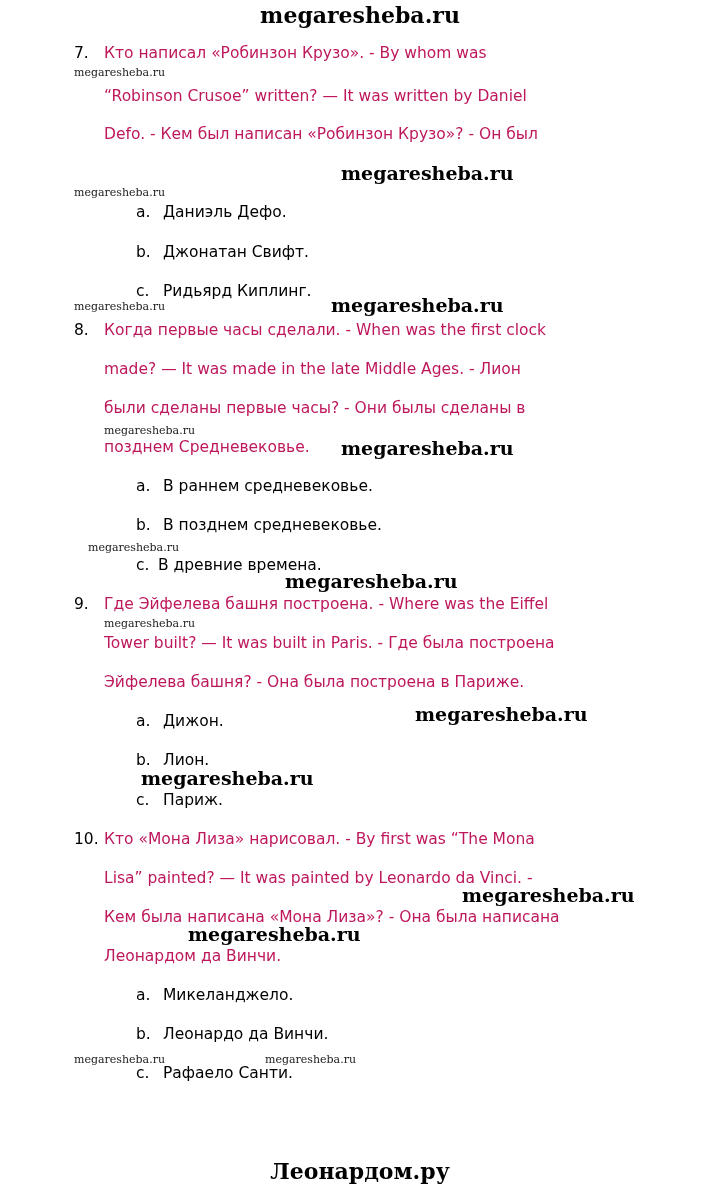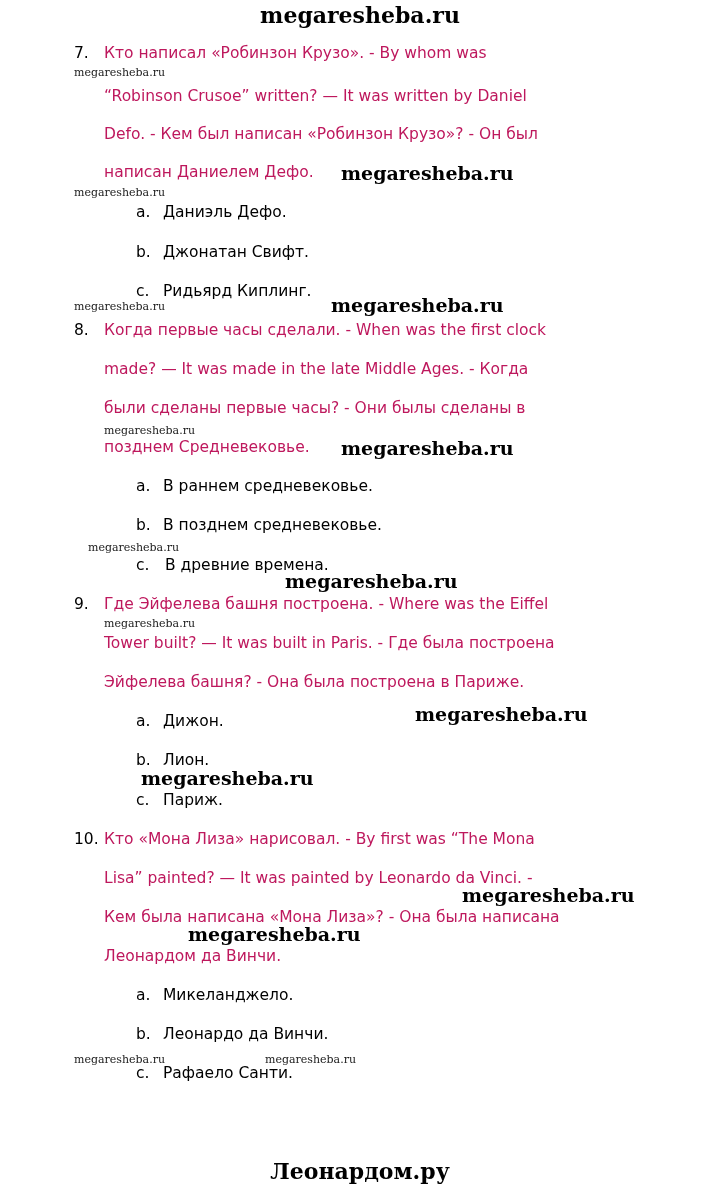"написан Даниелем Дефо." div.q-line { html: <div>написан Даниелем Дефо.</div> -> none }
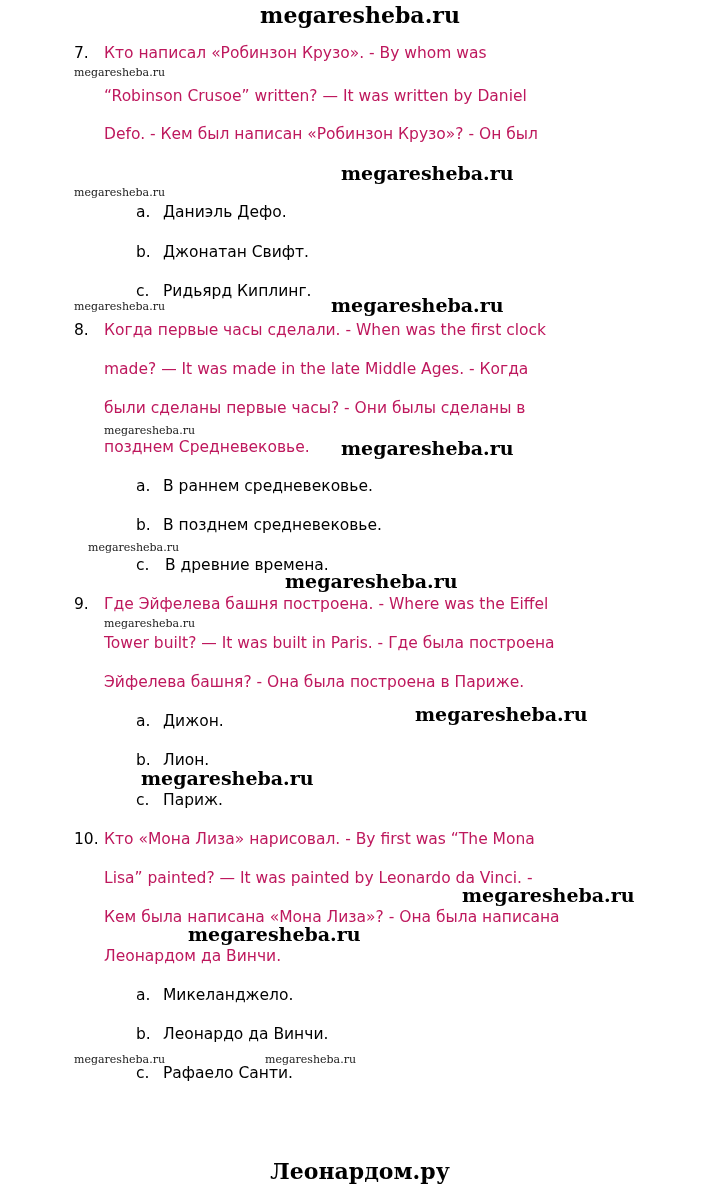"made? — It was made" div.q-line { text: Когда -> Лион }
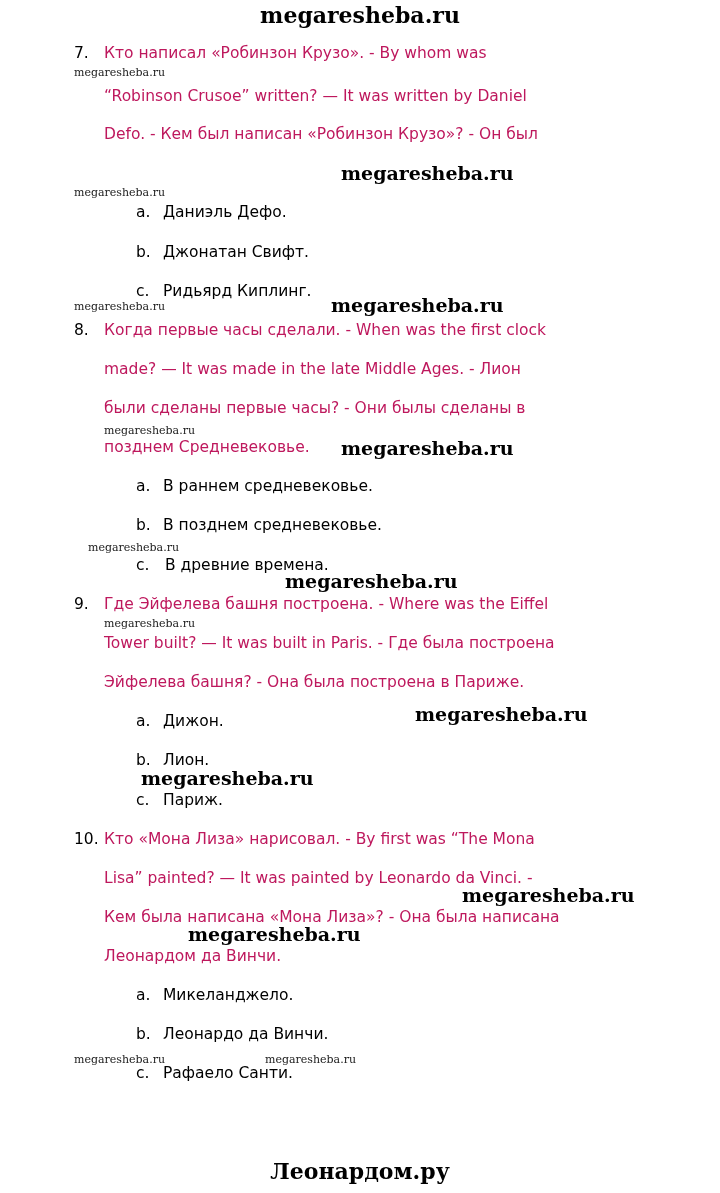"В древние времена." div.opt { left: 165px -> 158px }
